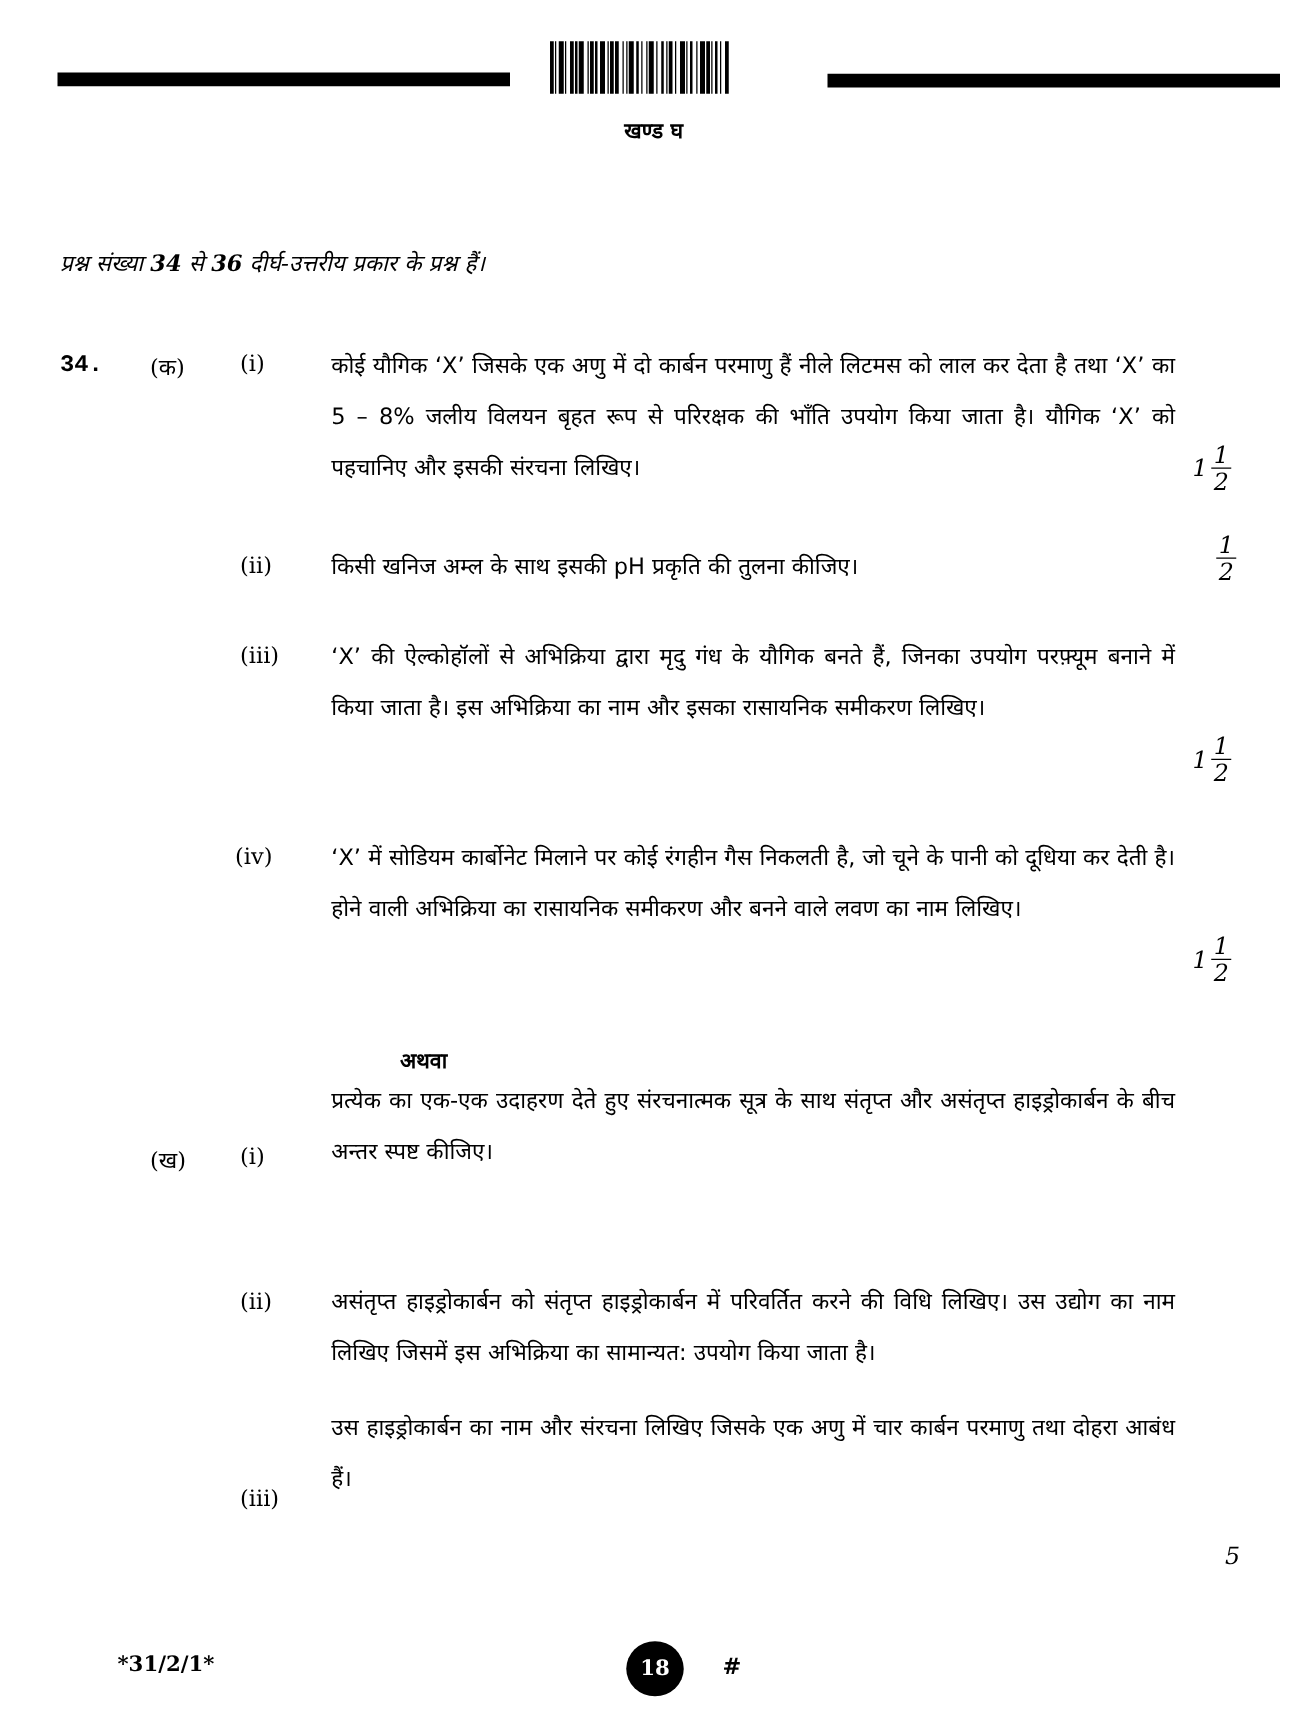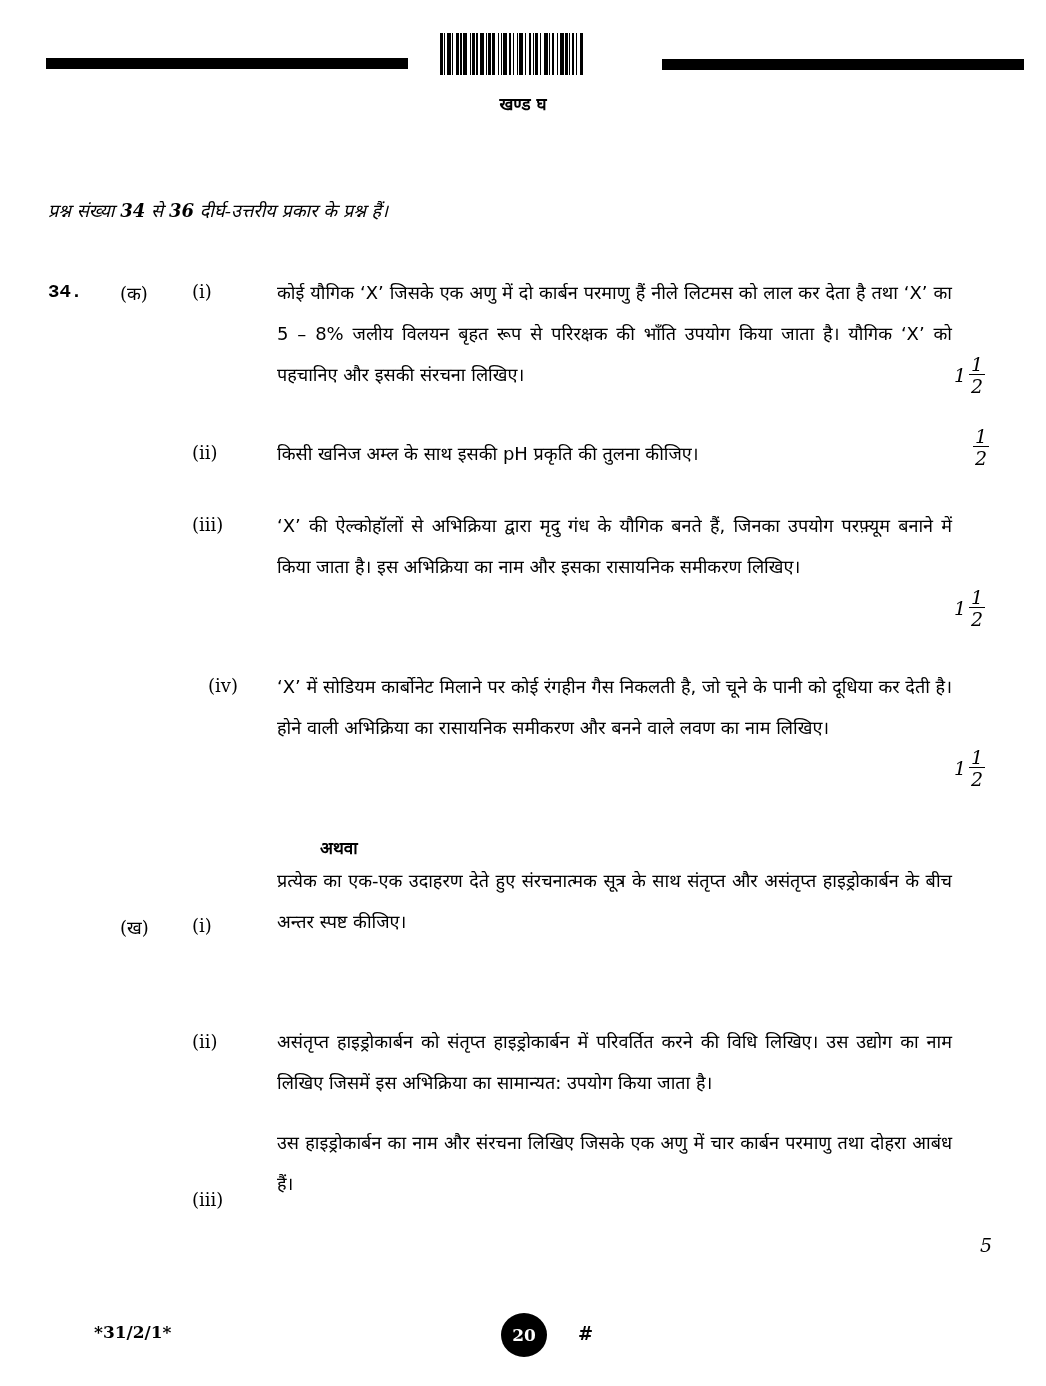"कोई यौगिक ‘X’ जिसके एक" .para { margin-left: 12px -> none }
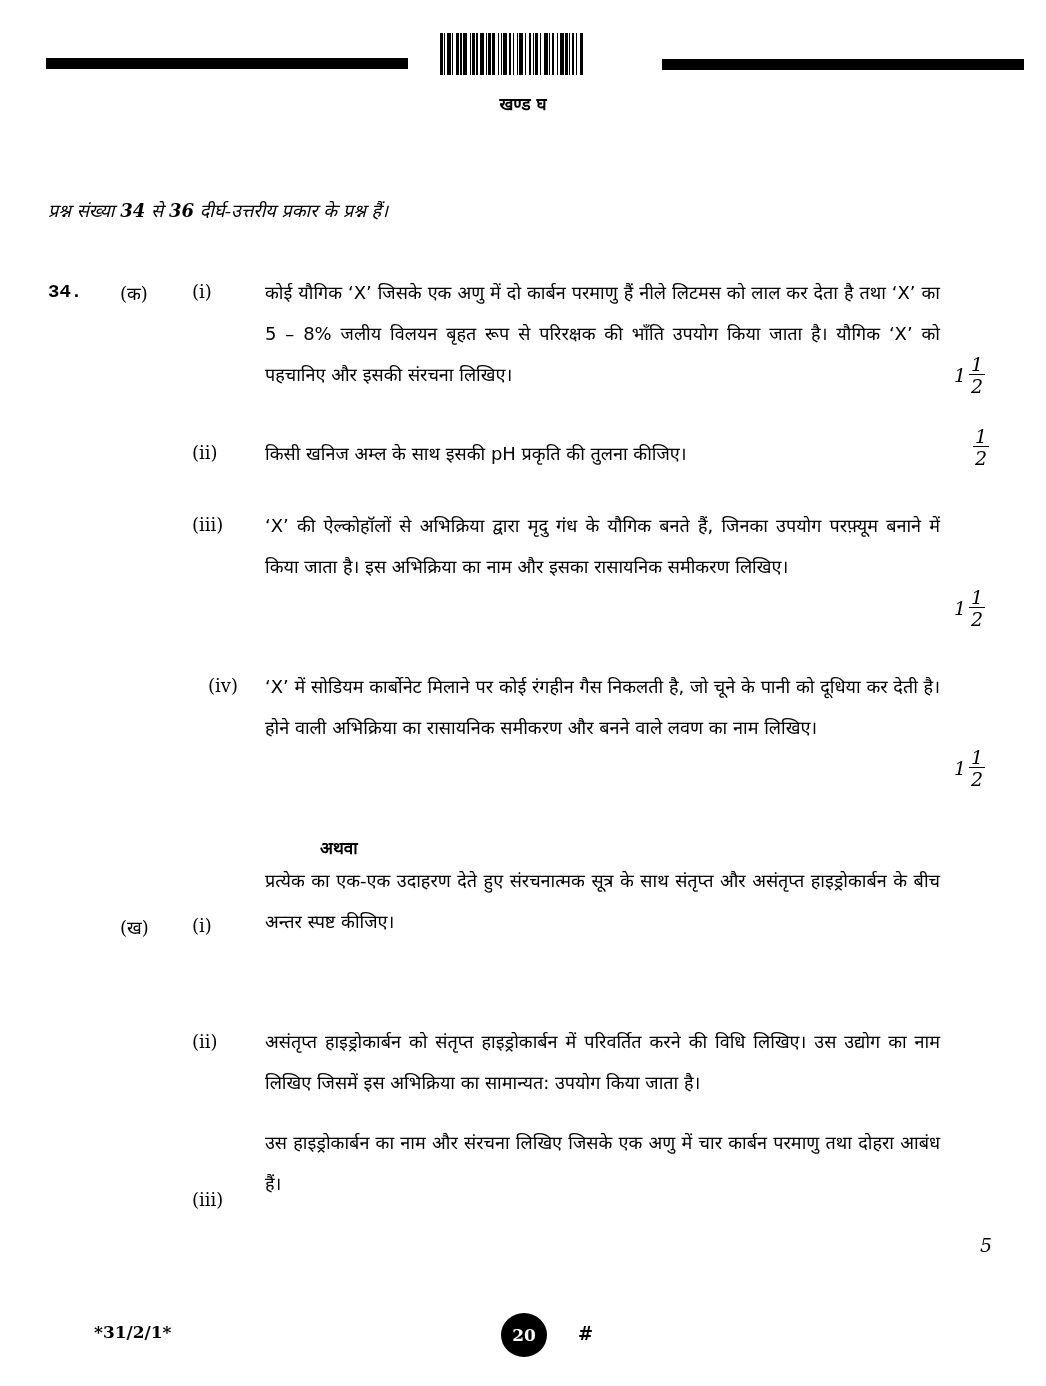"(iv)" div.label { left: 208px -> 188px }
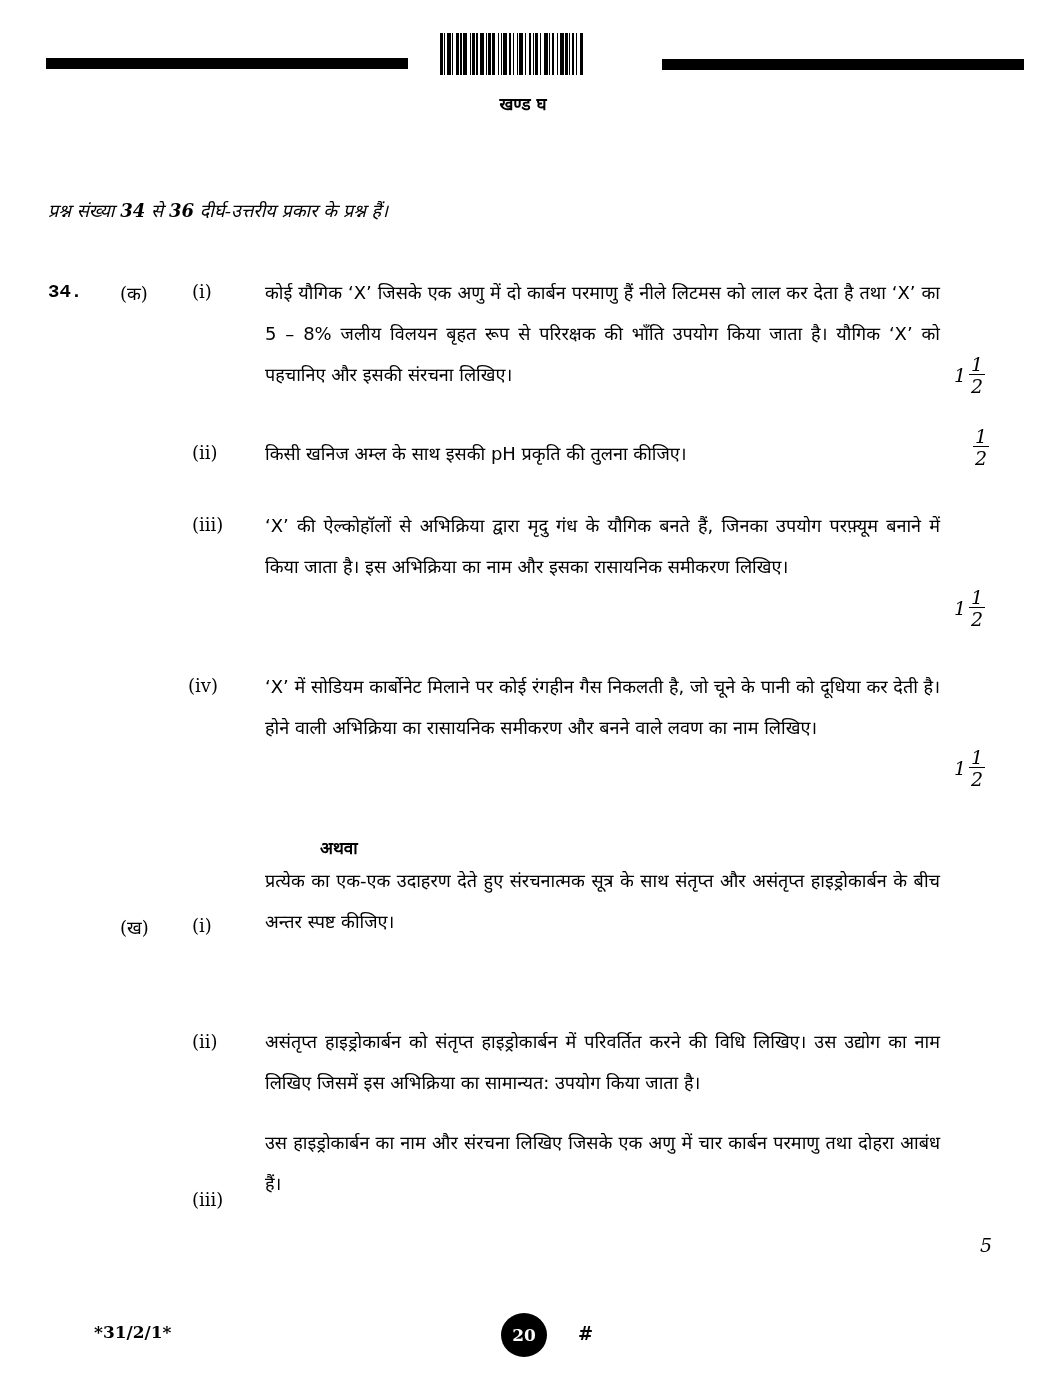"20" span { text: 20 -> 18 }
